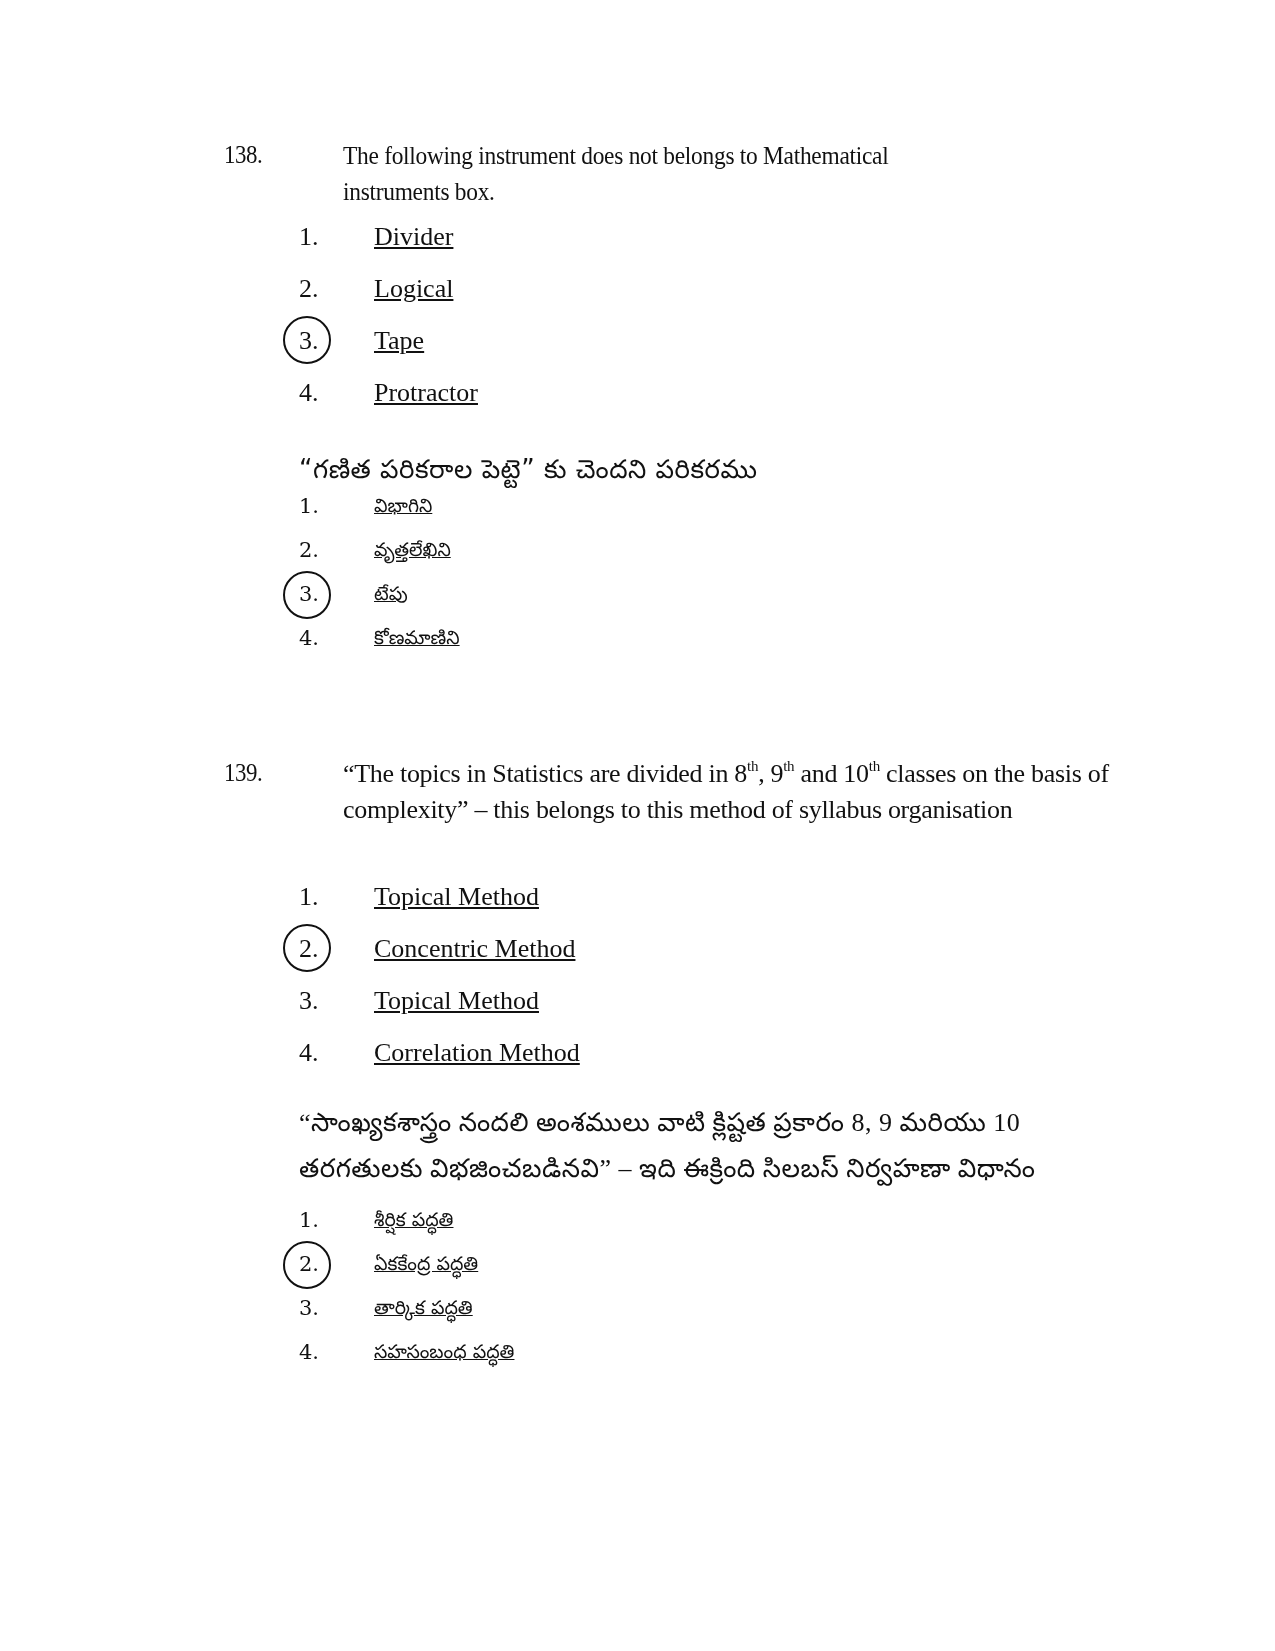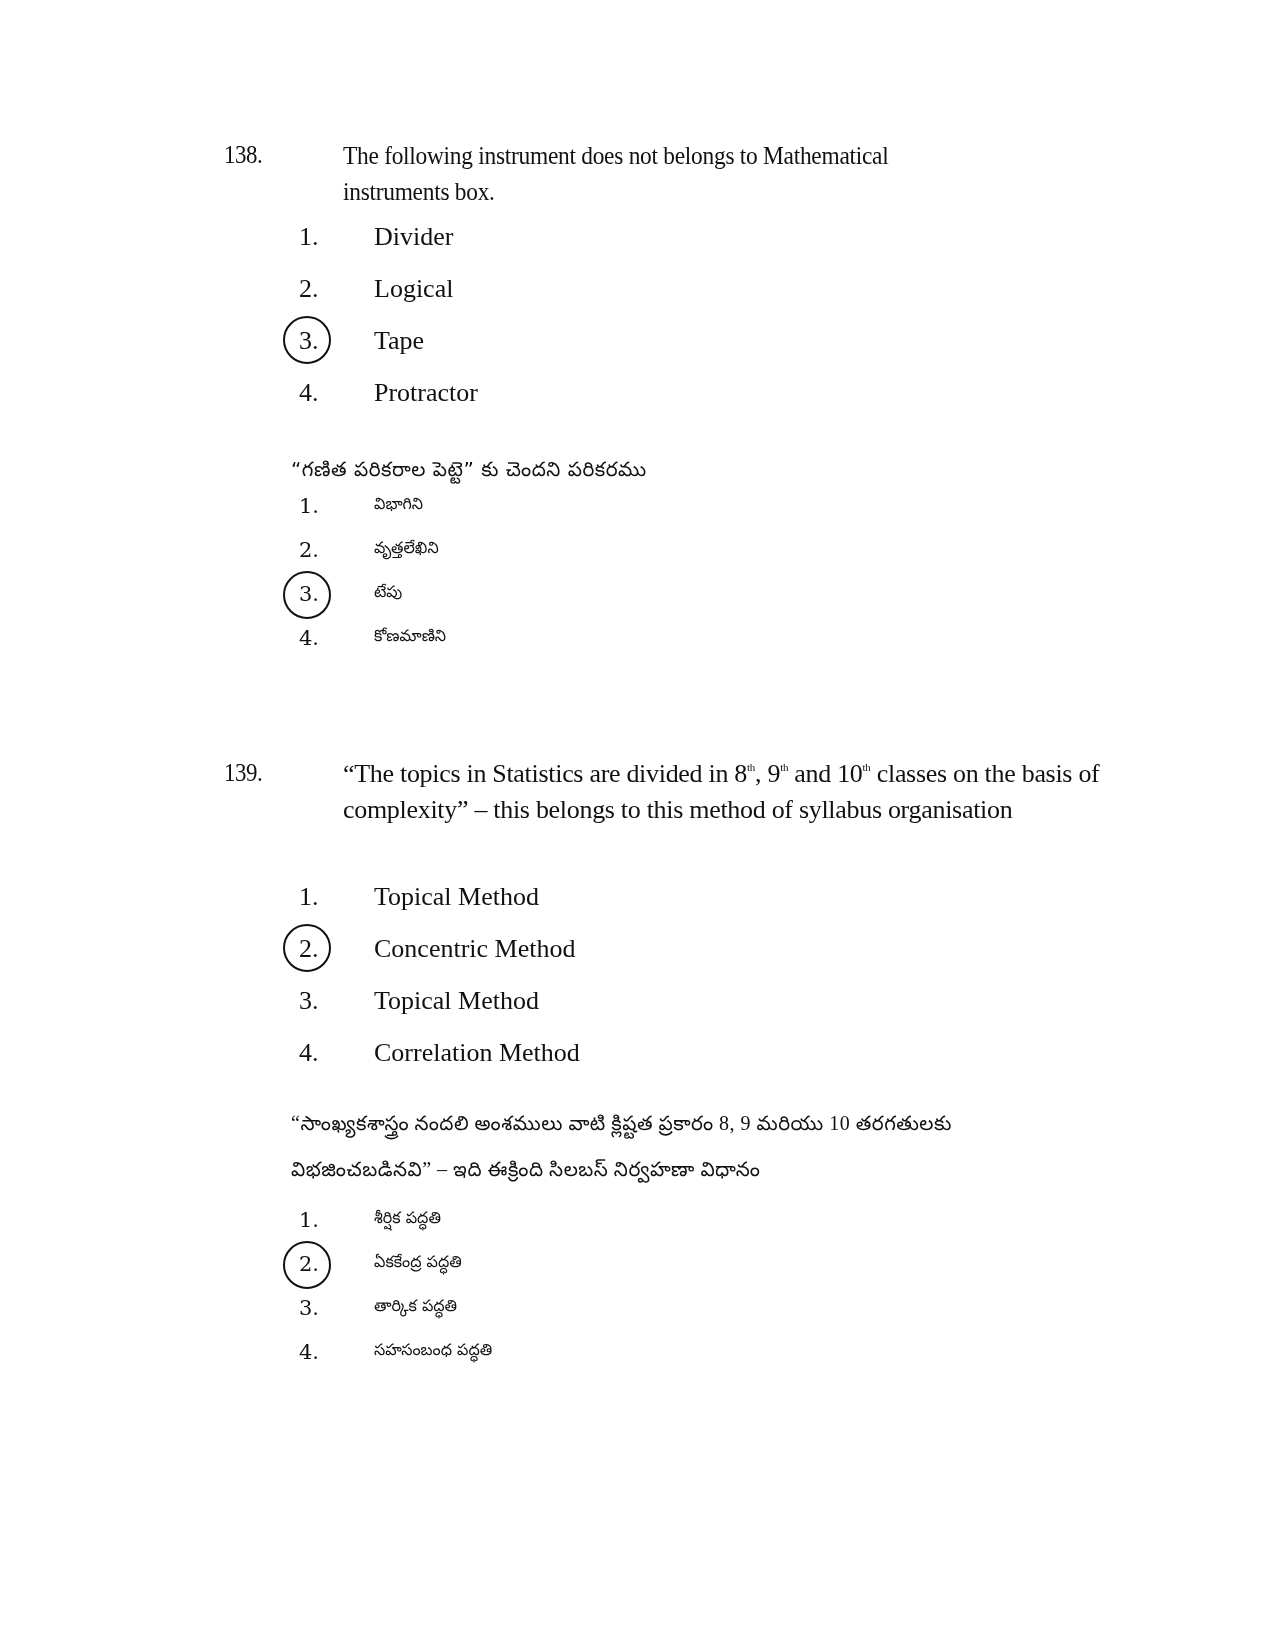"Divider" .opt .lab { text-decoration: none -> underline }
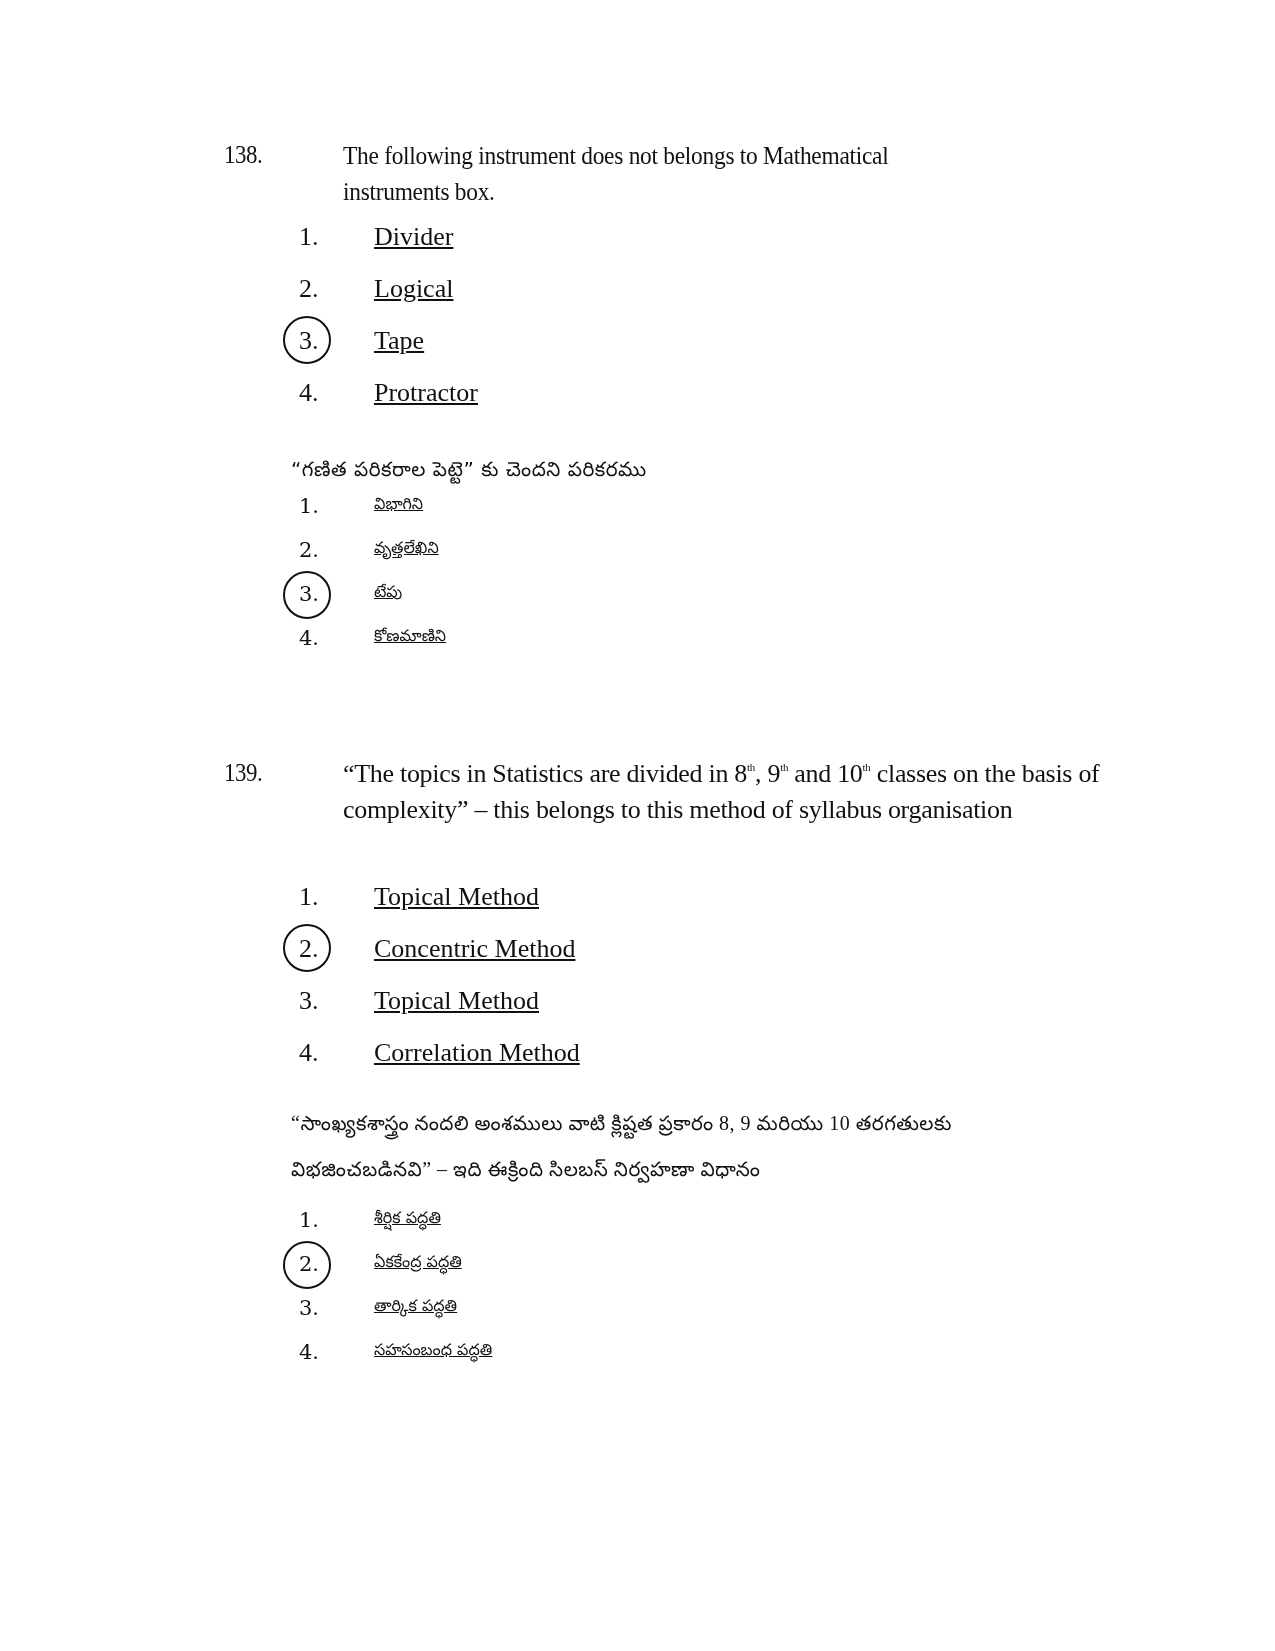"“గణిత పరికరాల పెట్టె” కు చెందని" .te-text { font-size: 20px -> 26px; left: 291px -> 299px }
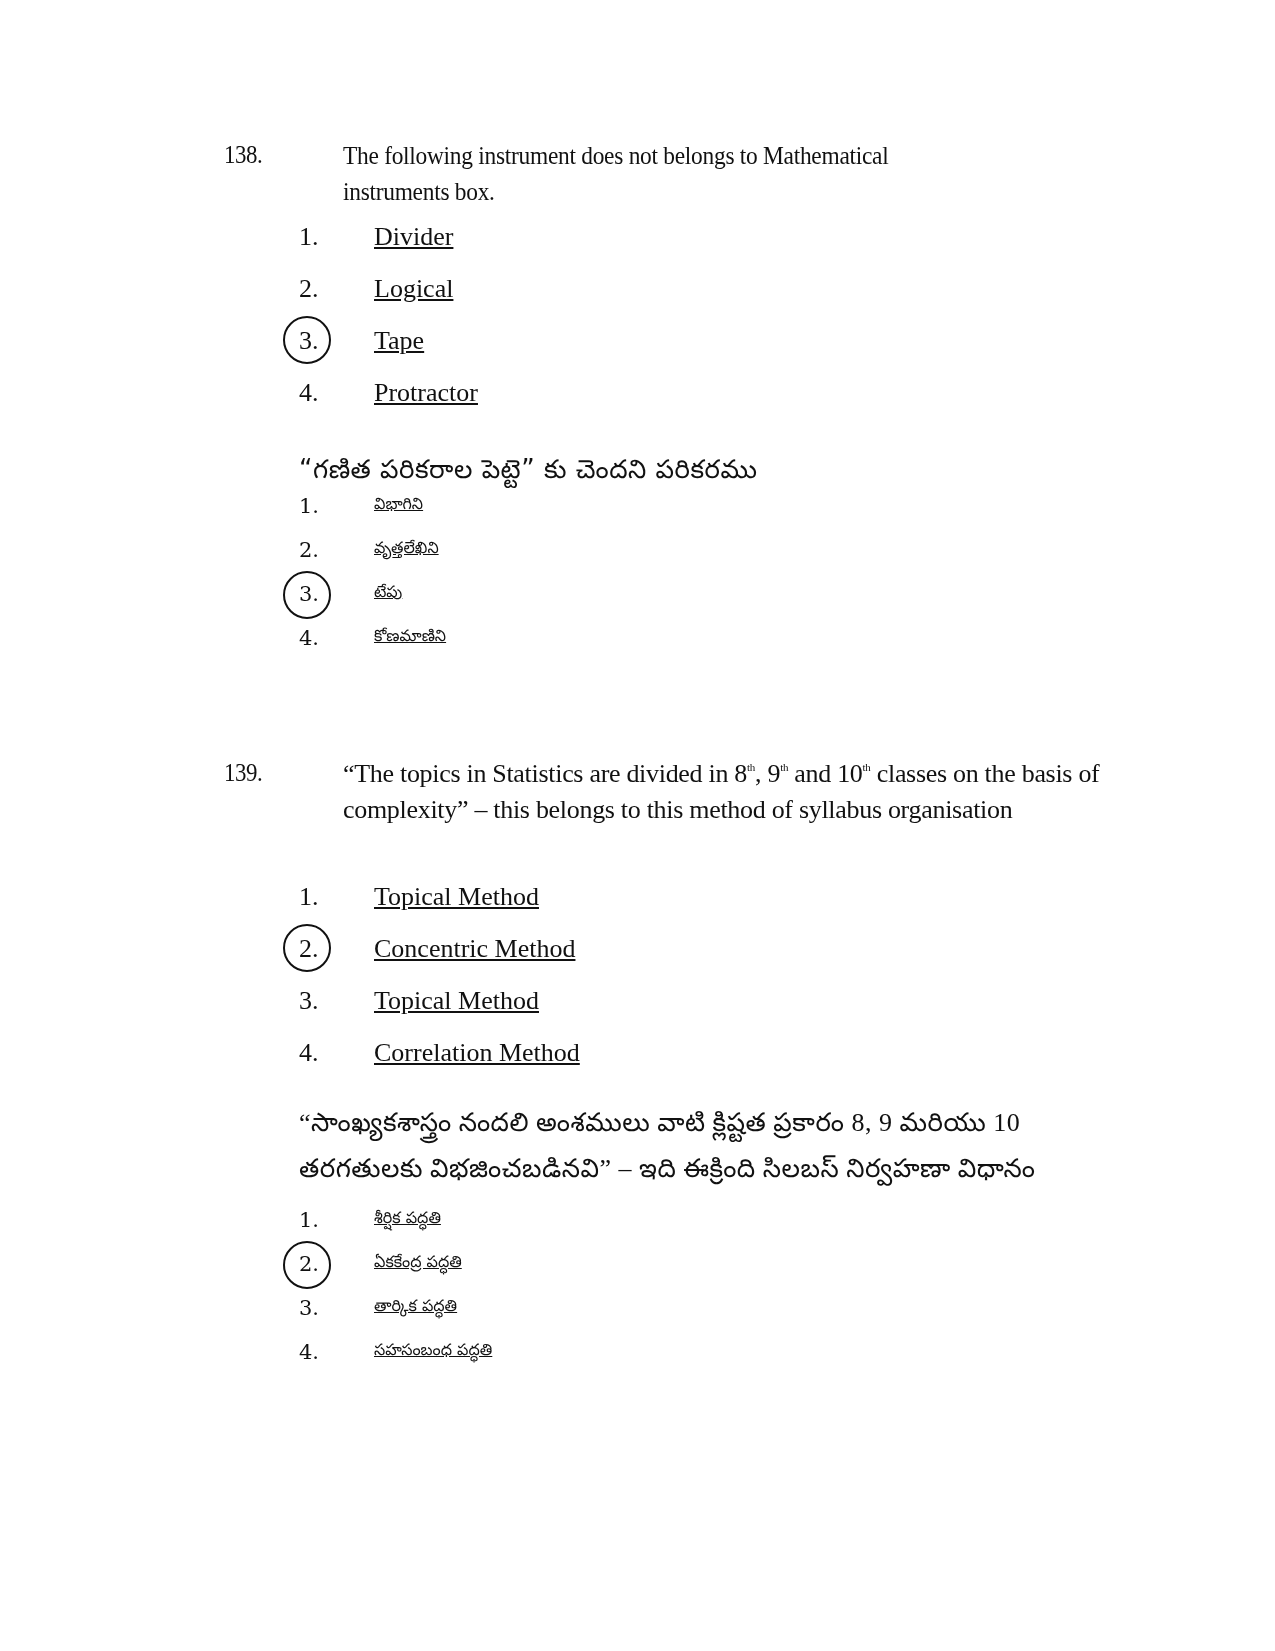"విభాగిని" .te-opt .lab { font-size: 16px -> 19px }
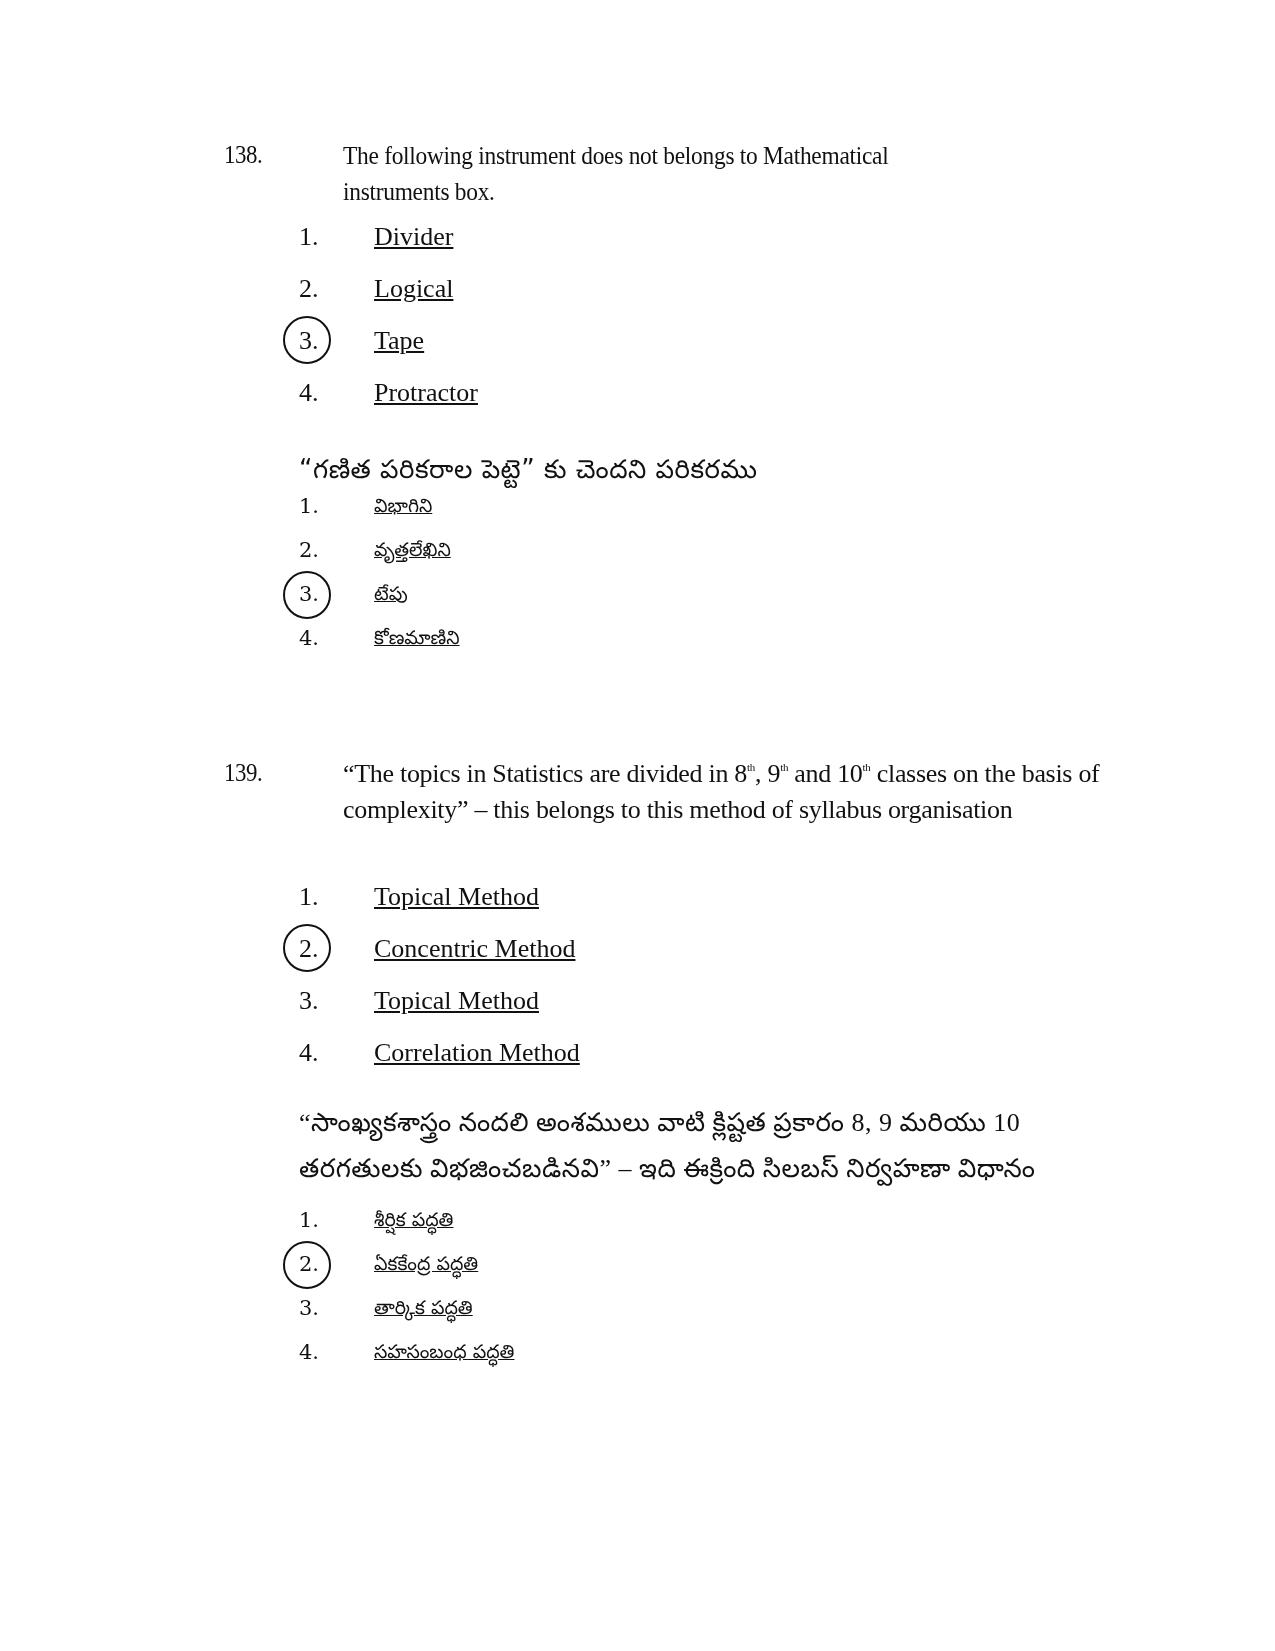"th" sup { font-size: 11px -> 15px }
